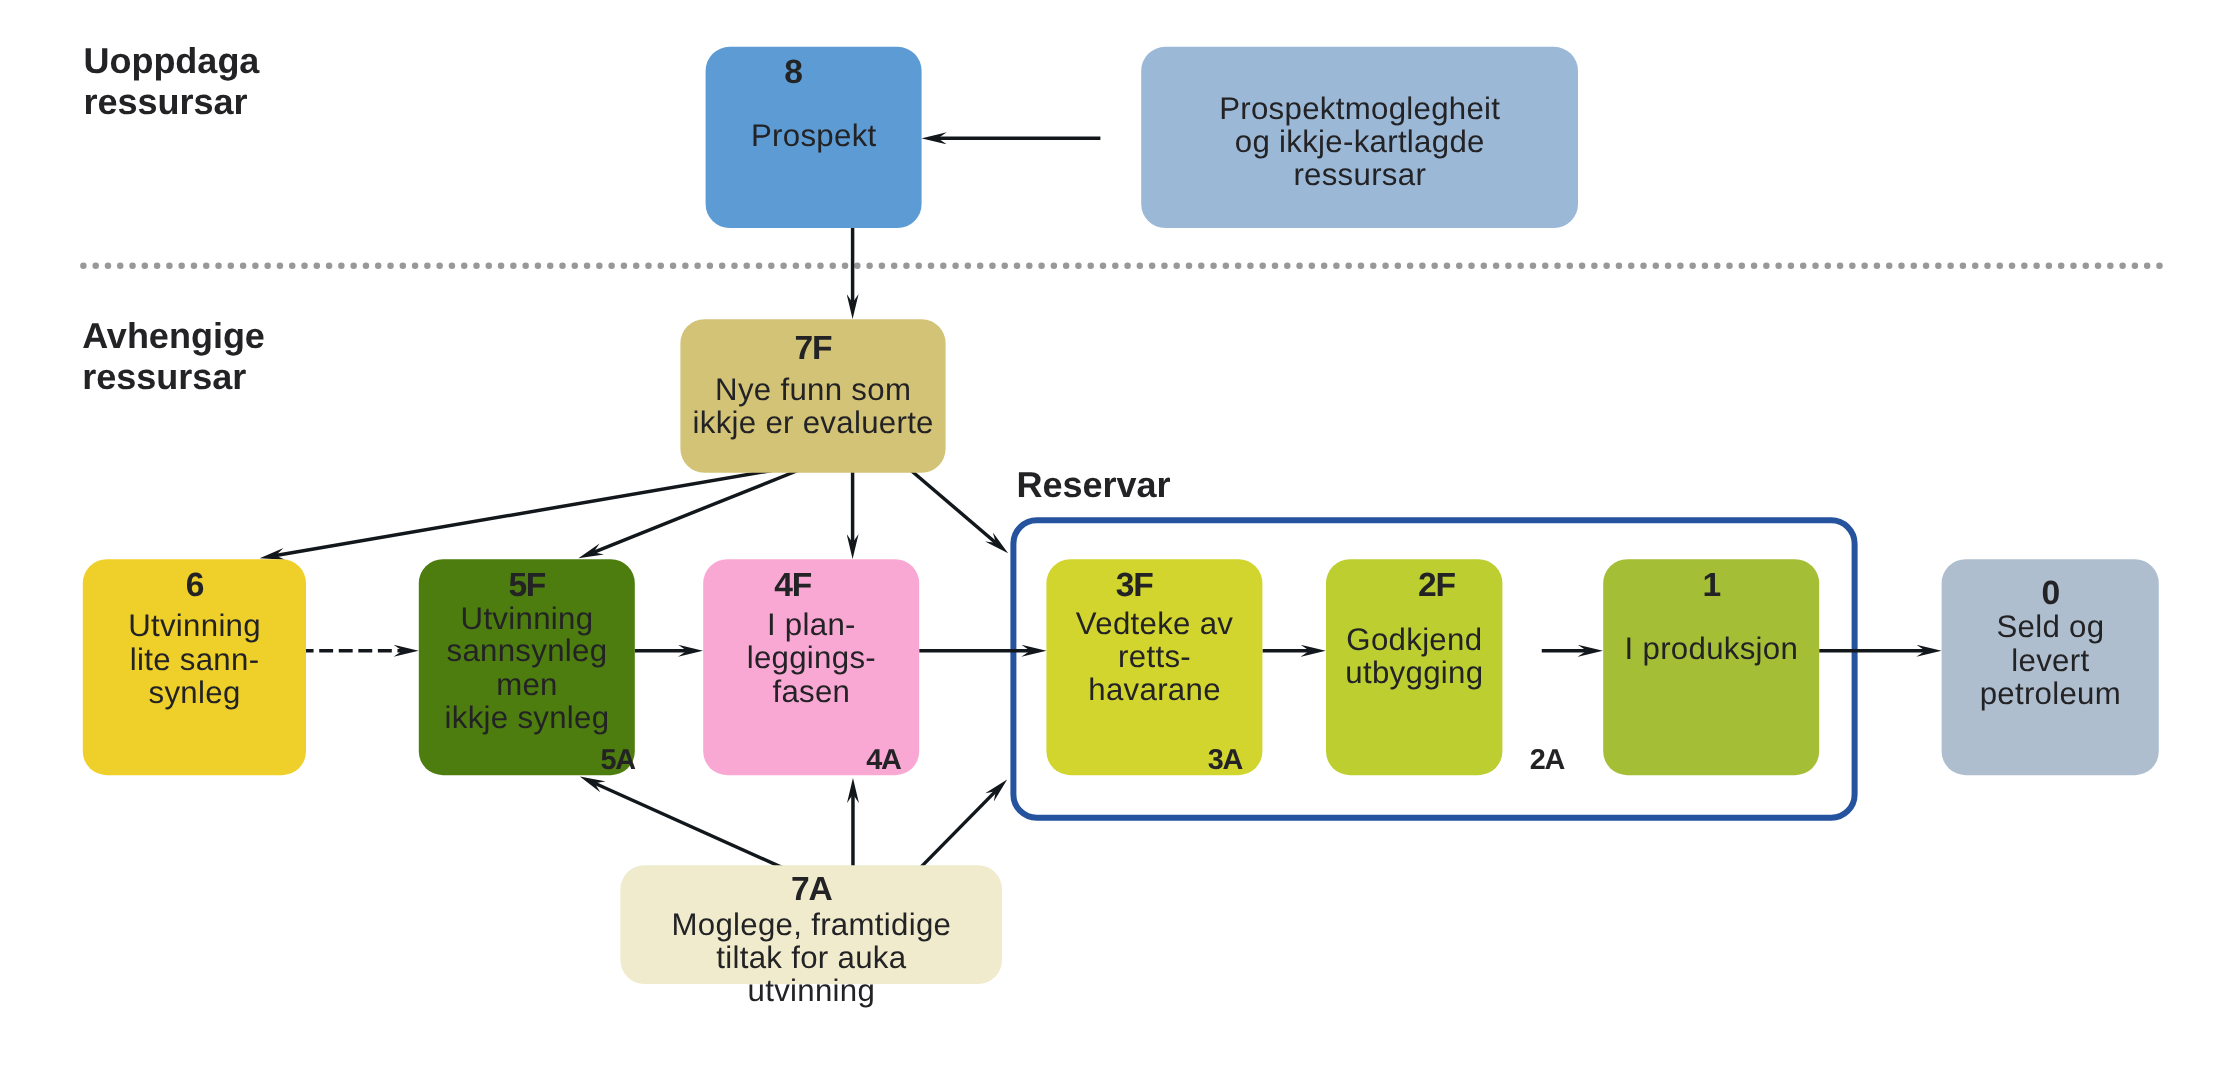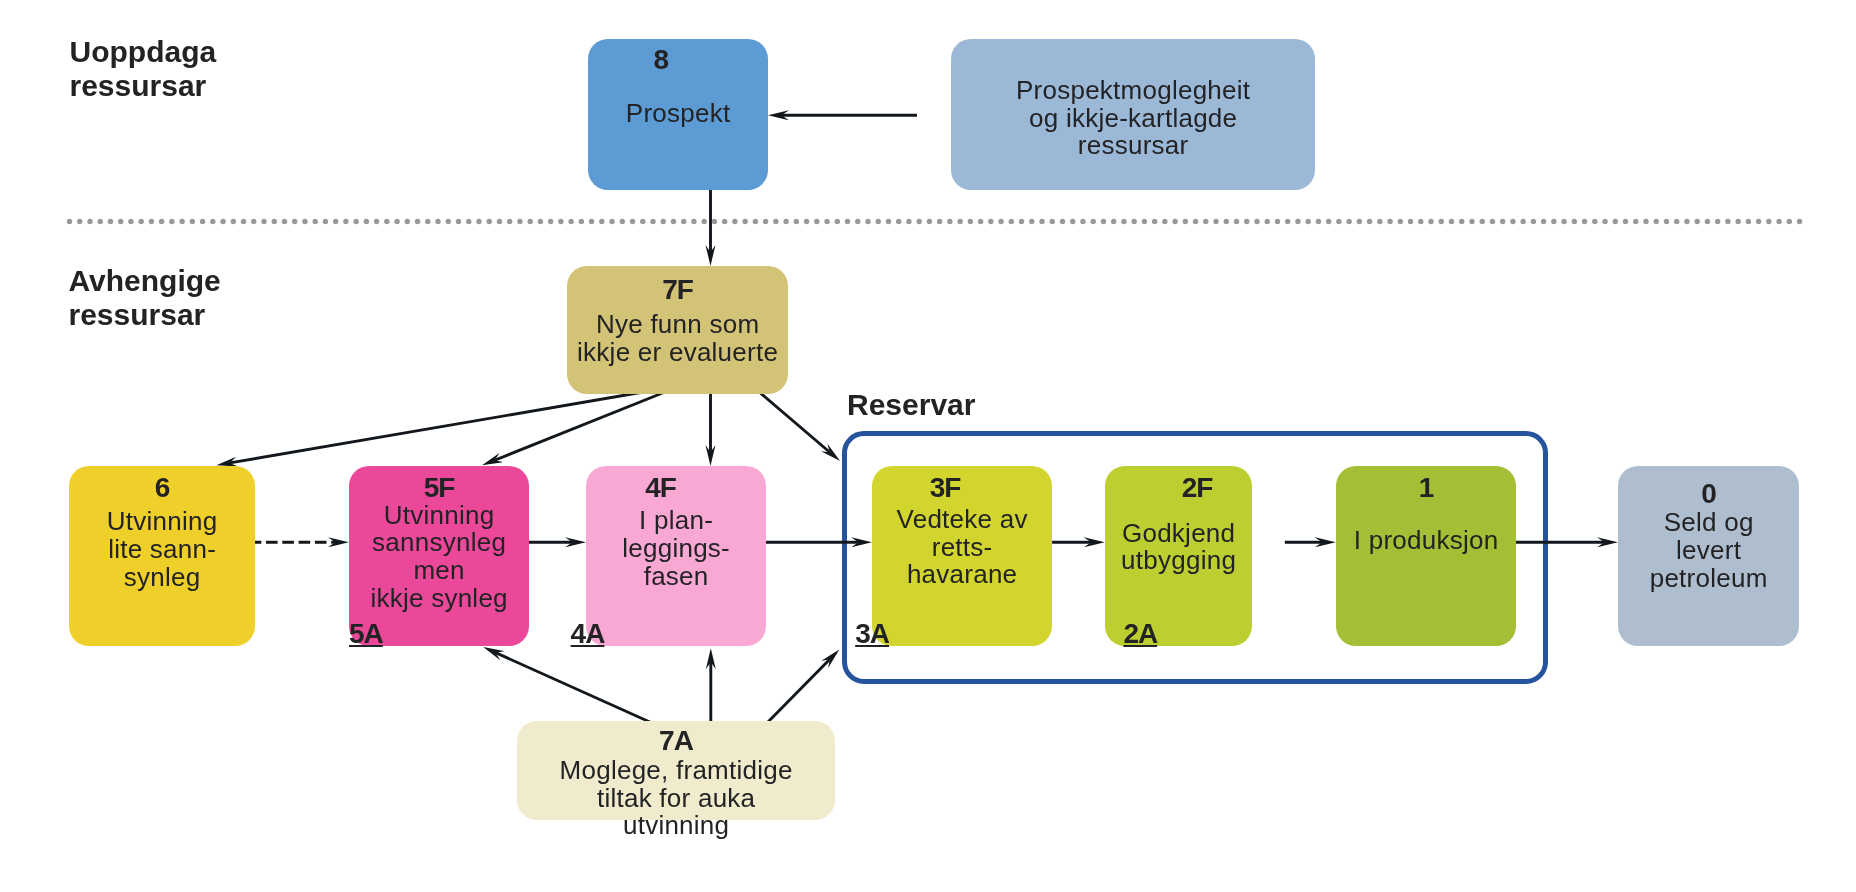"5F" div.node { background: #ec4899 -> #4d7c0f }
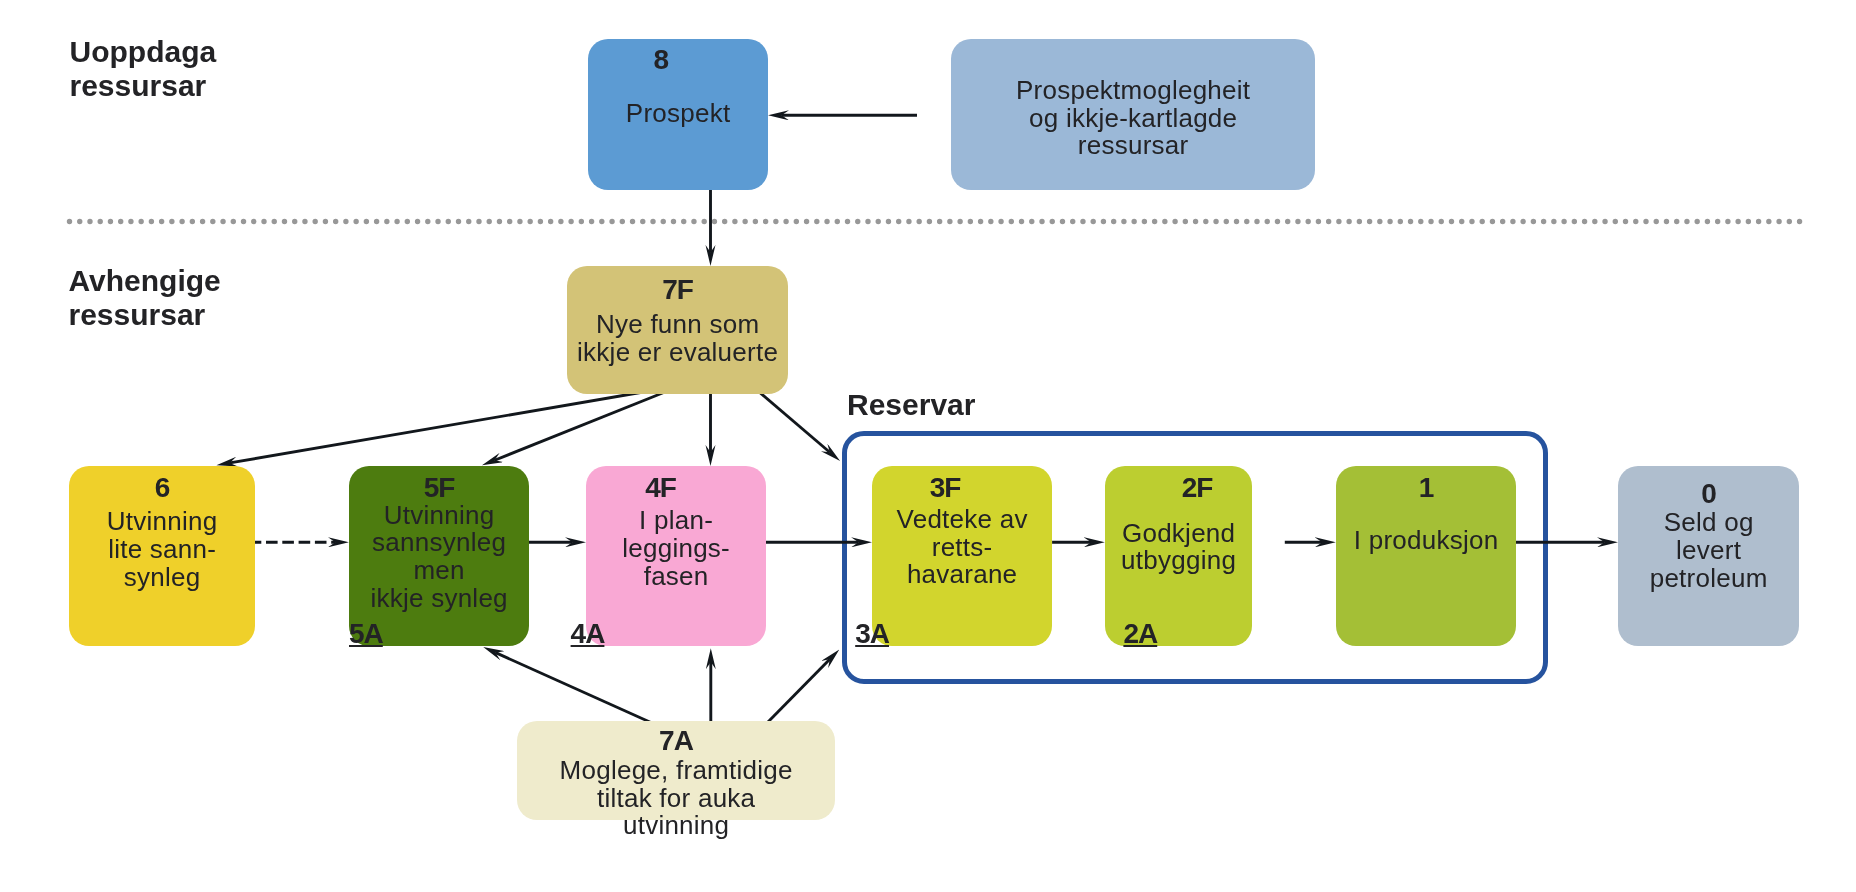"5A" .n-code-bot { font-size: 28px -> 24px; text-align: left -> right; text-decoration: underline -> none }
